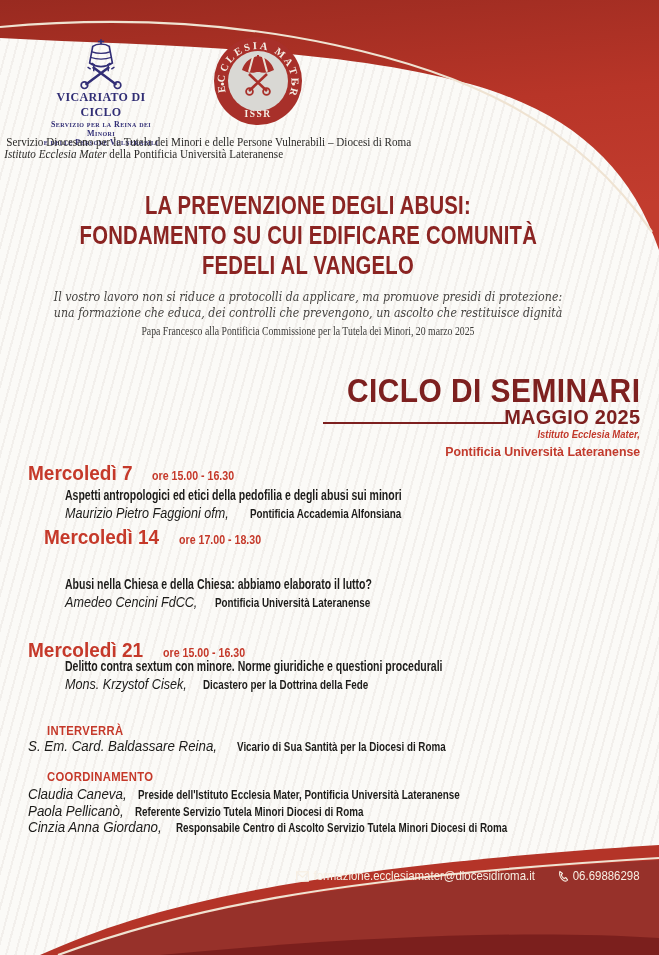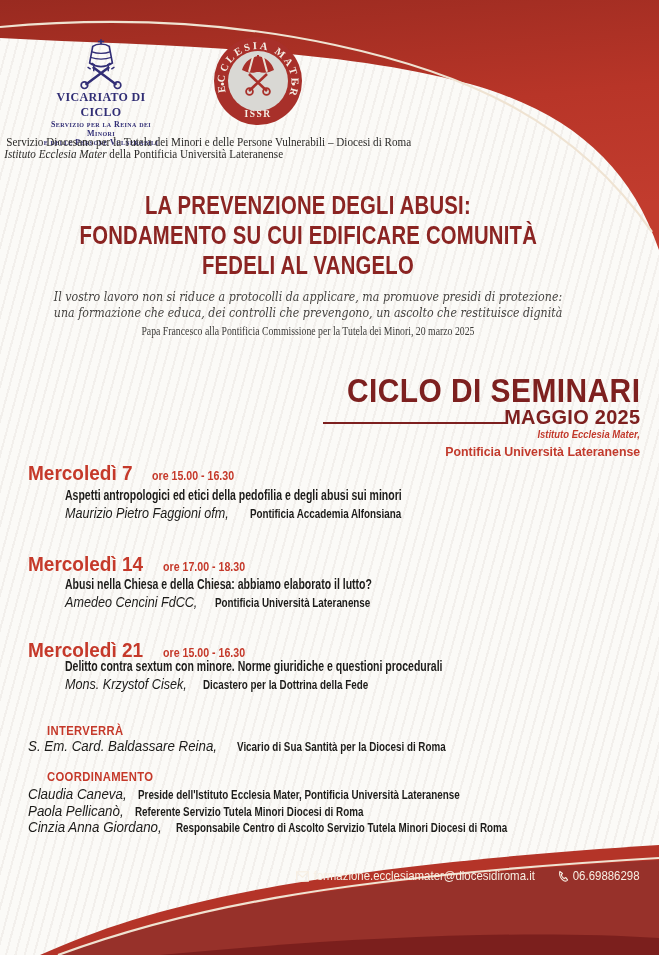"Mercoledì 14 ore 17.00 -" div.abs { margin-left: none -> 16px; top: 553px -> 526px }
